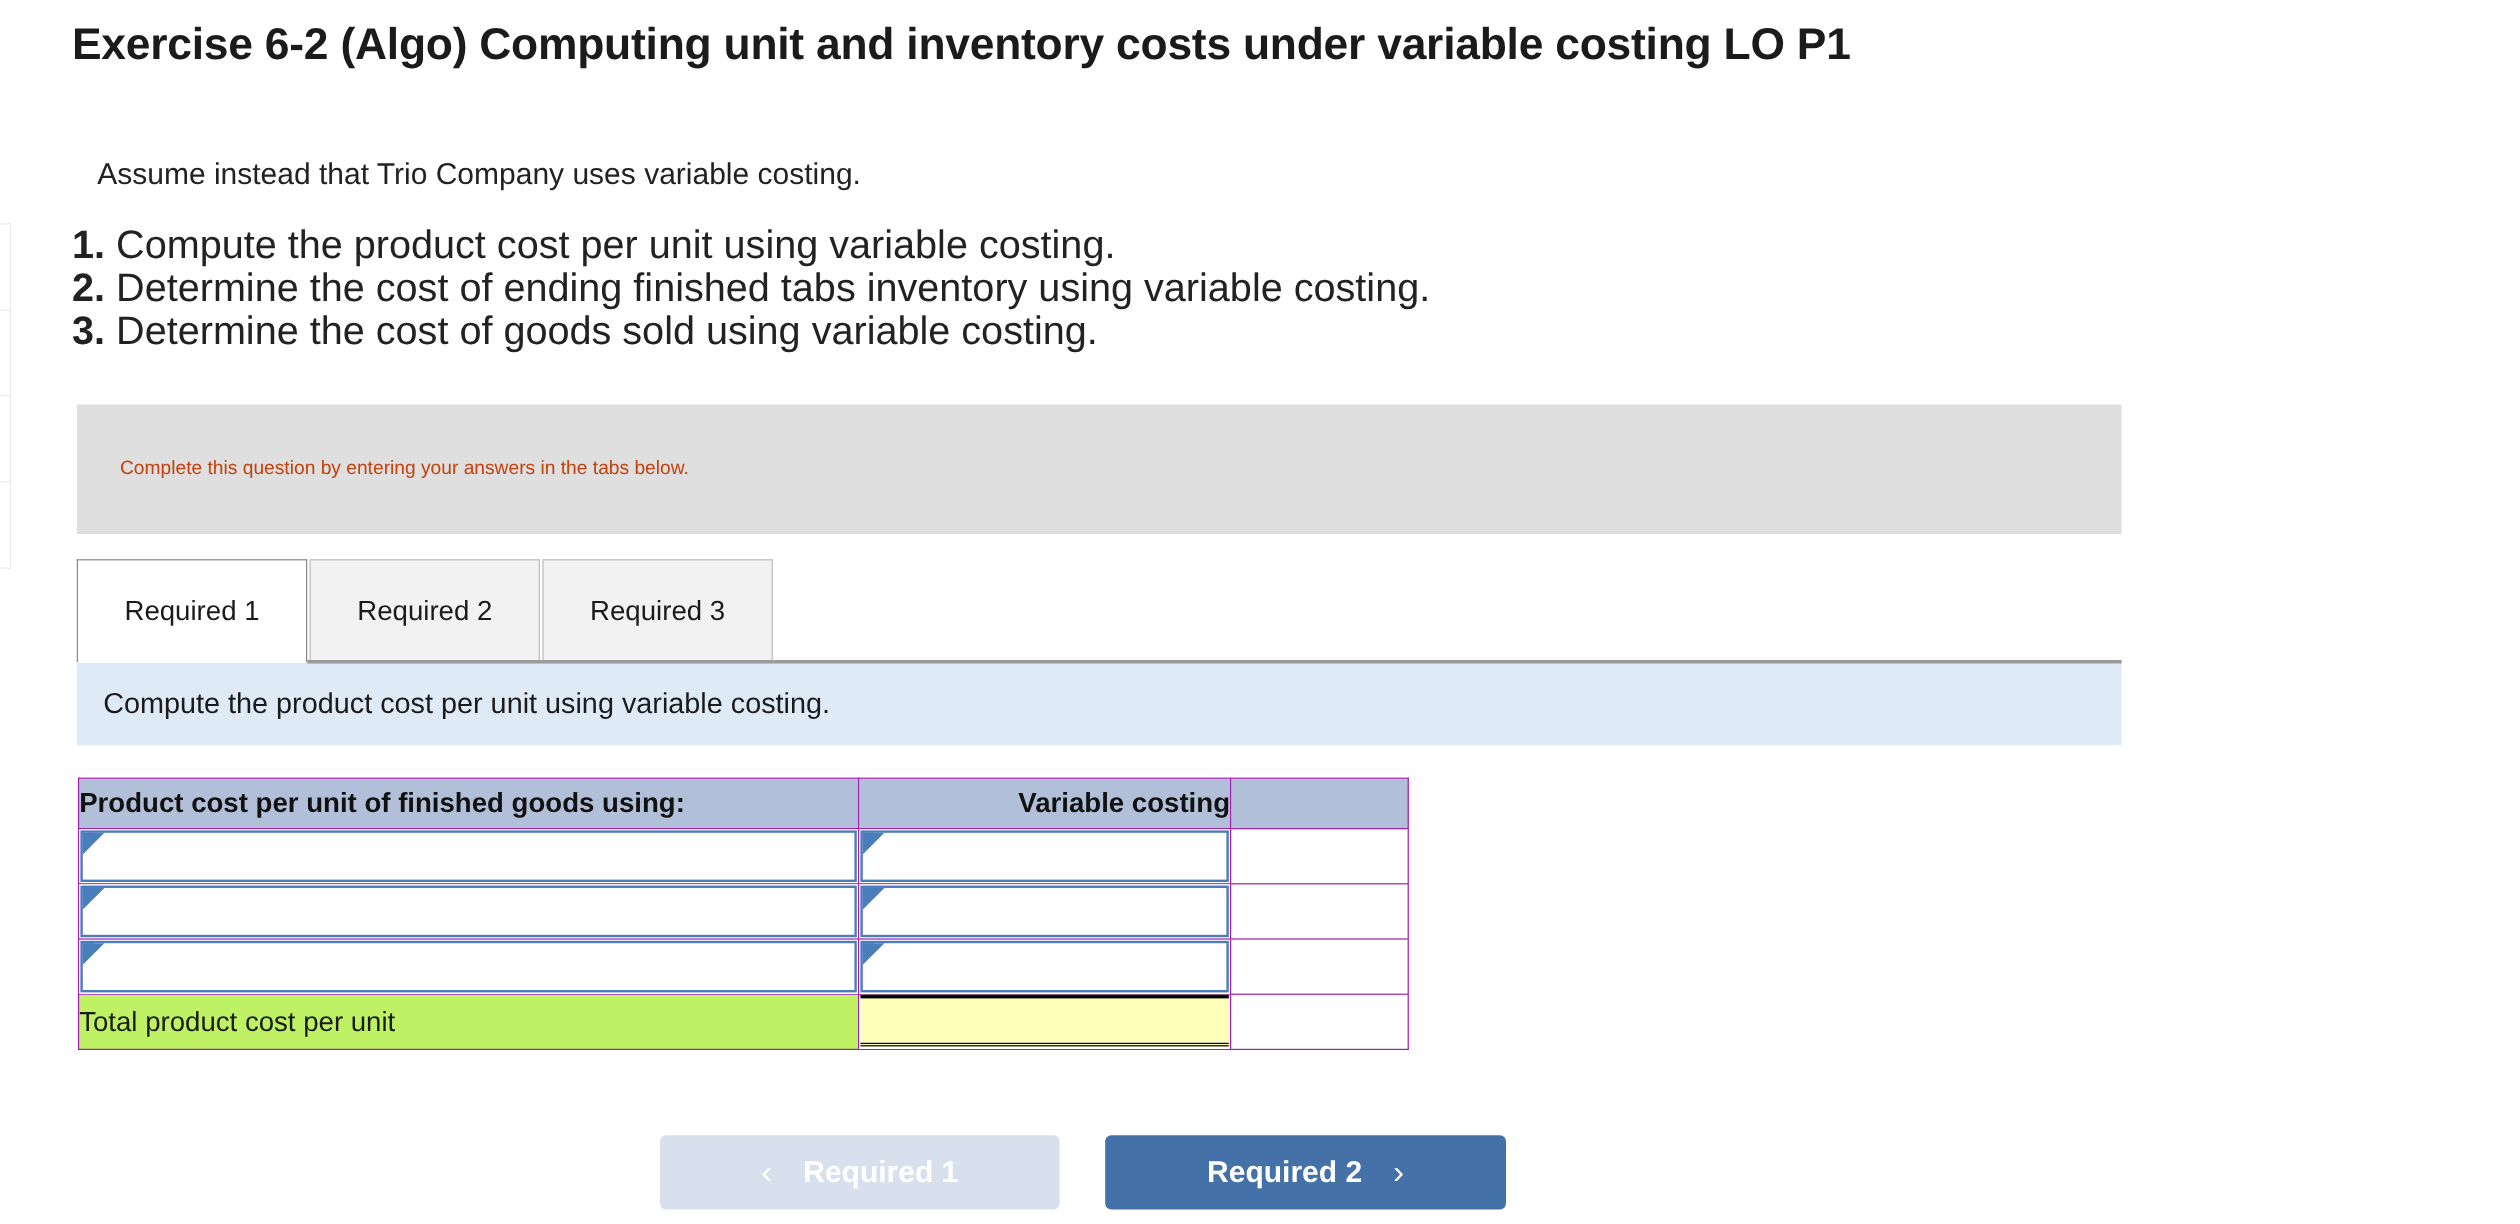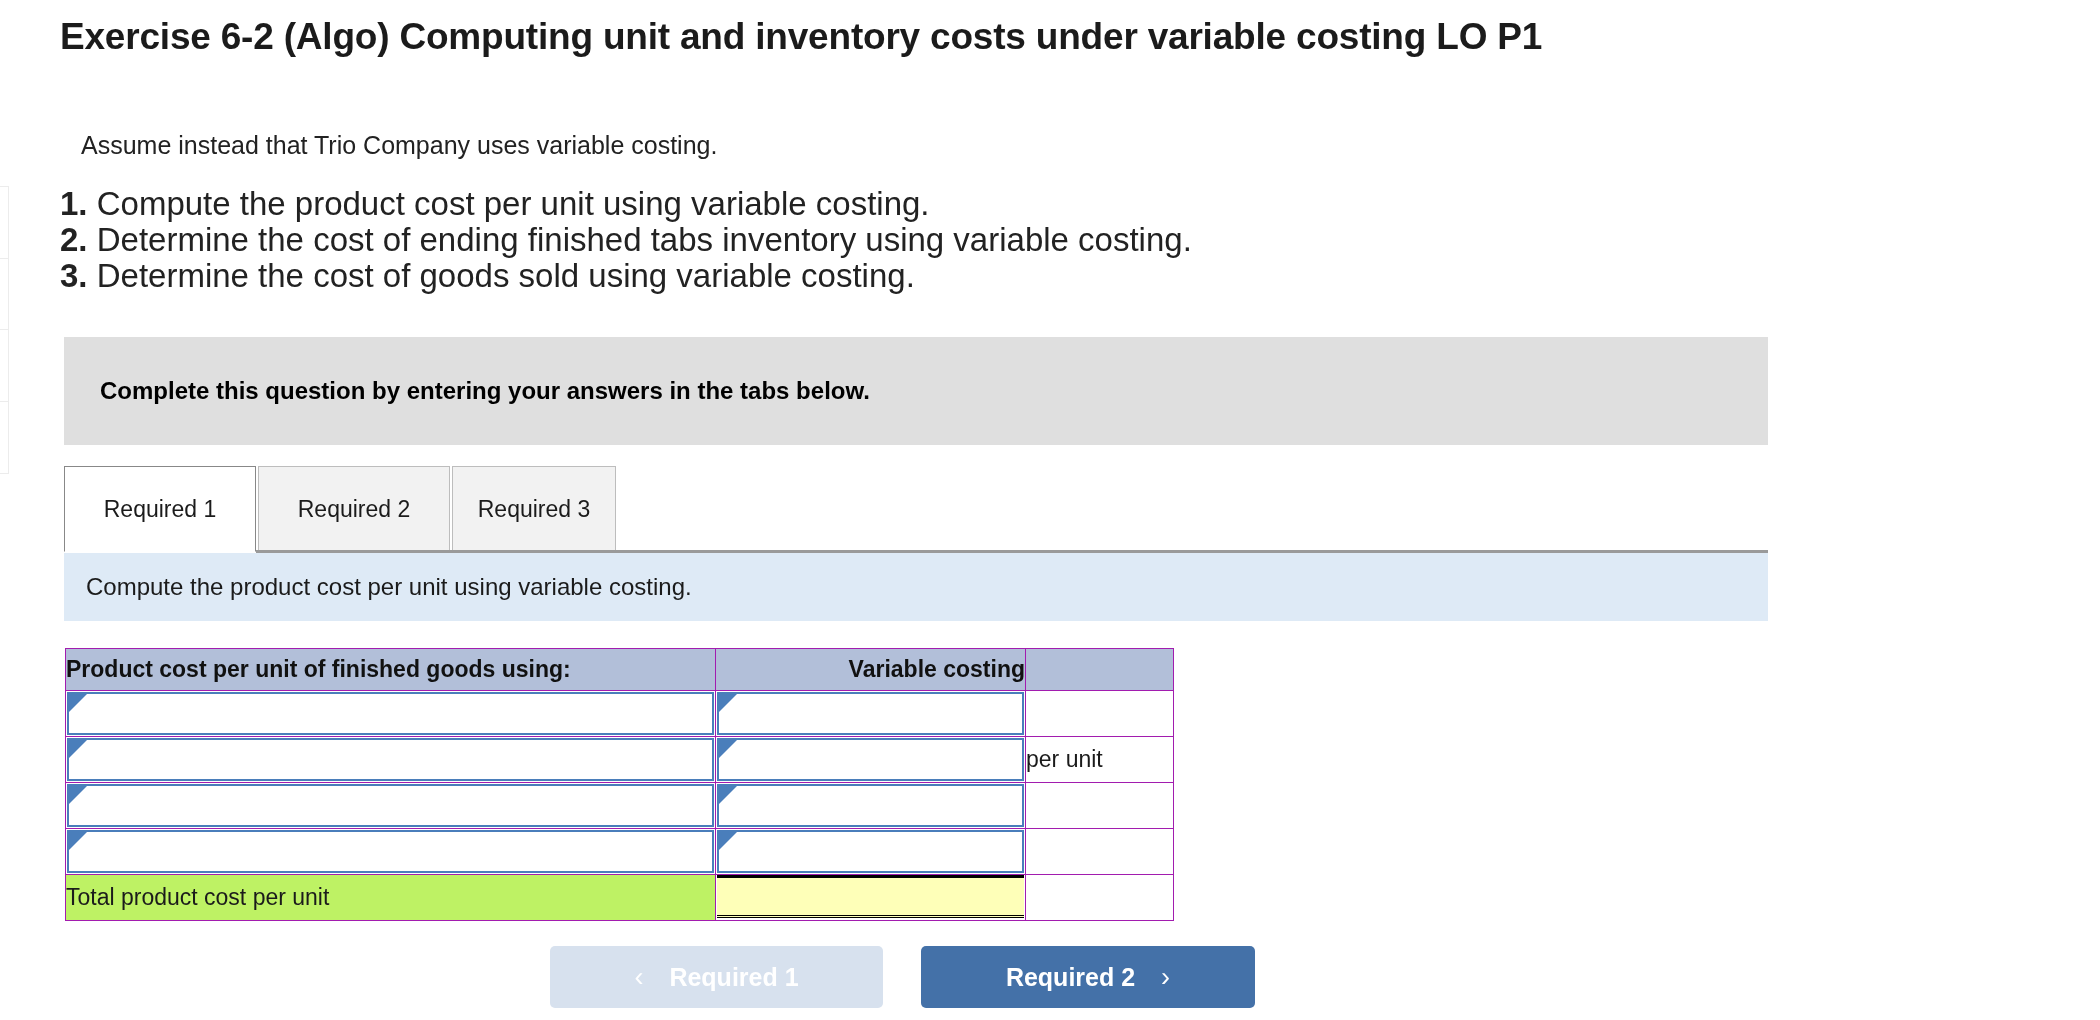"Complete this question by entering" .callout-text { color: #000000 -> #c2410c; font-size: 24px -> 16px; font-weight: bold -> normal }
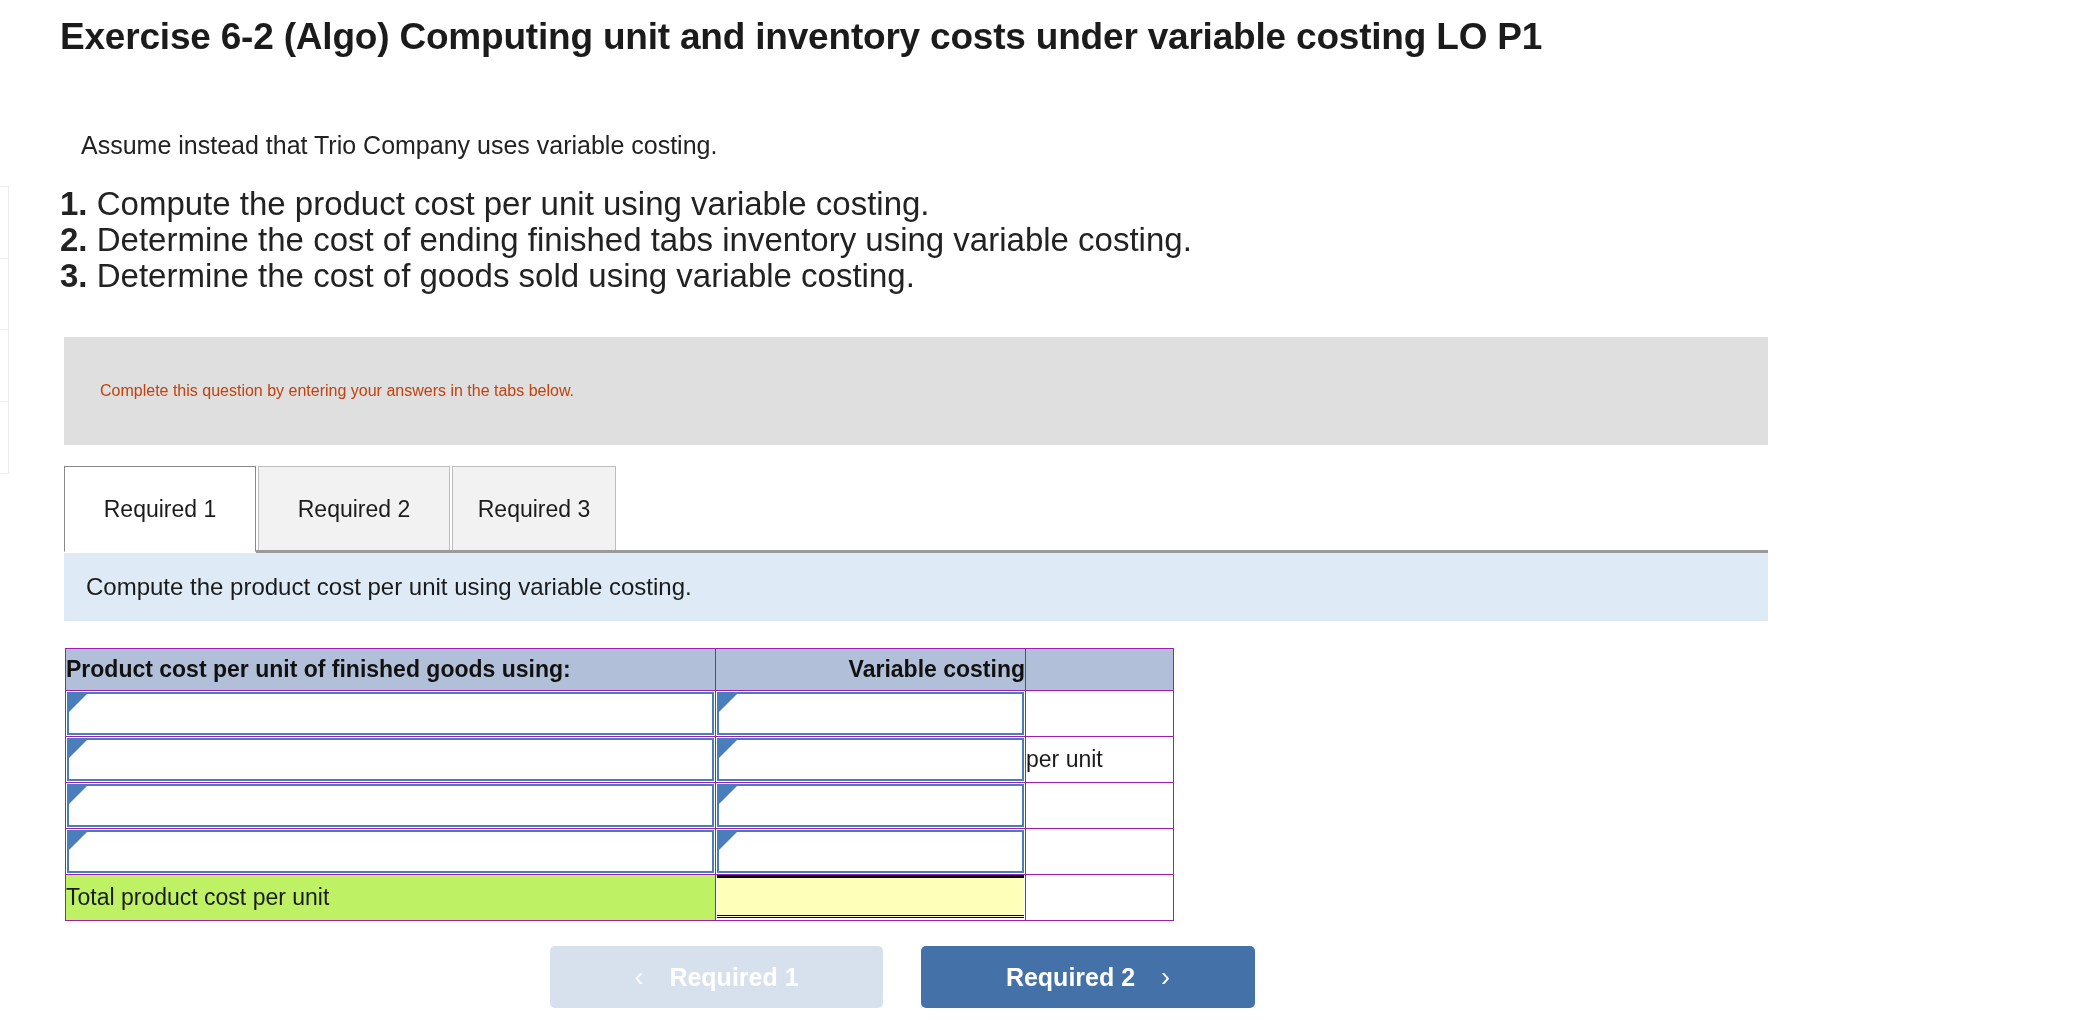"Required 3" .tab-3 { width: 164px -> 192px }
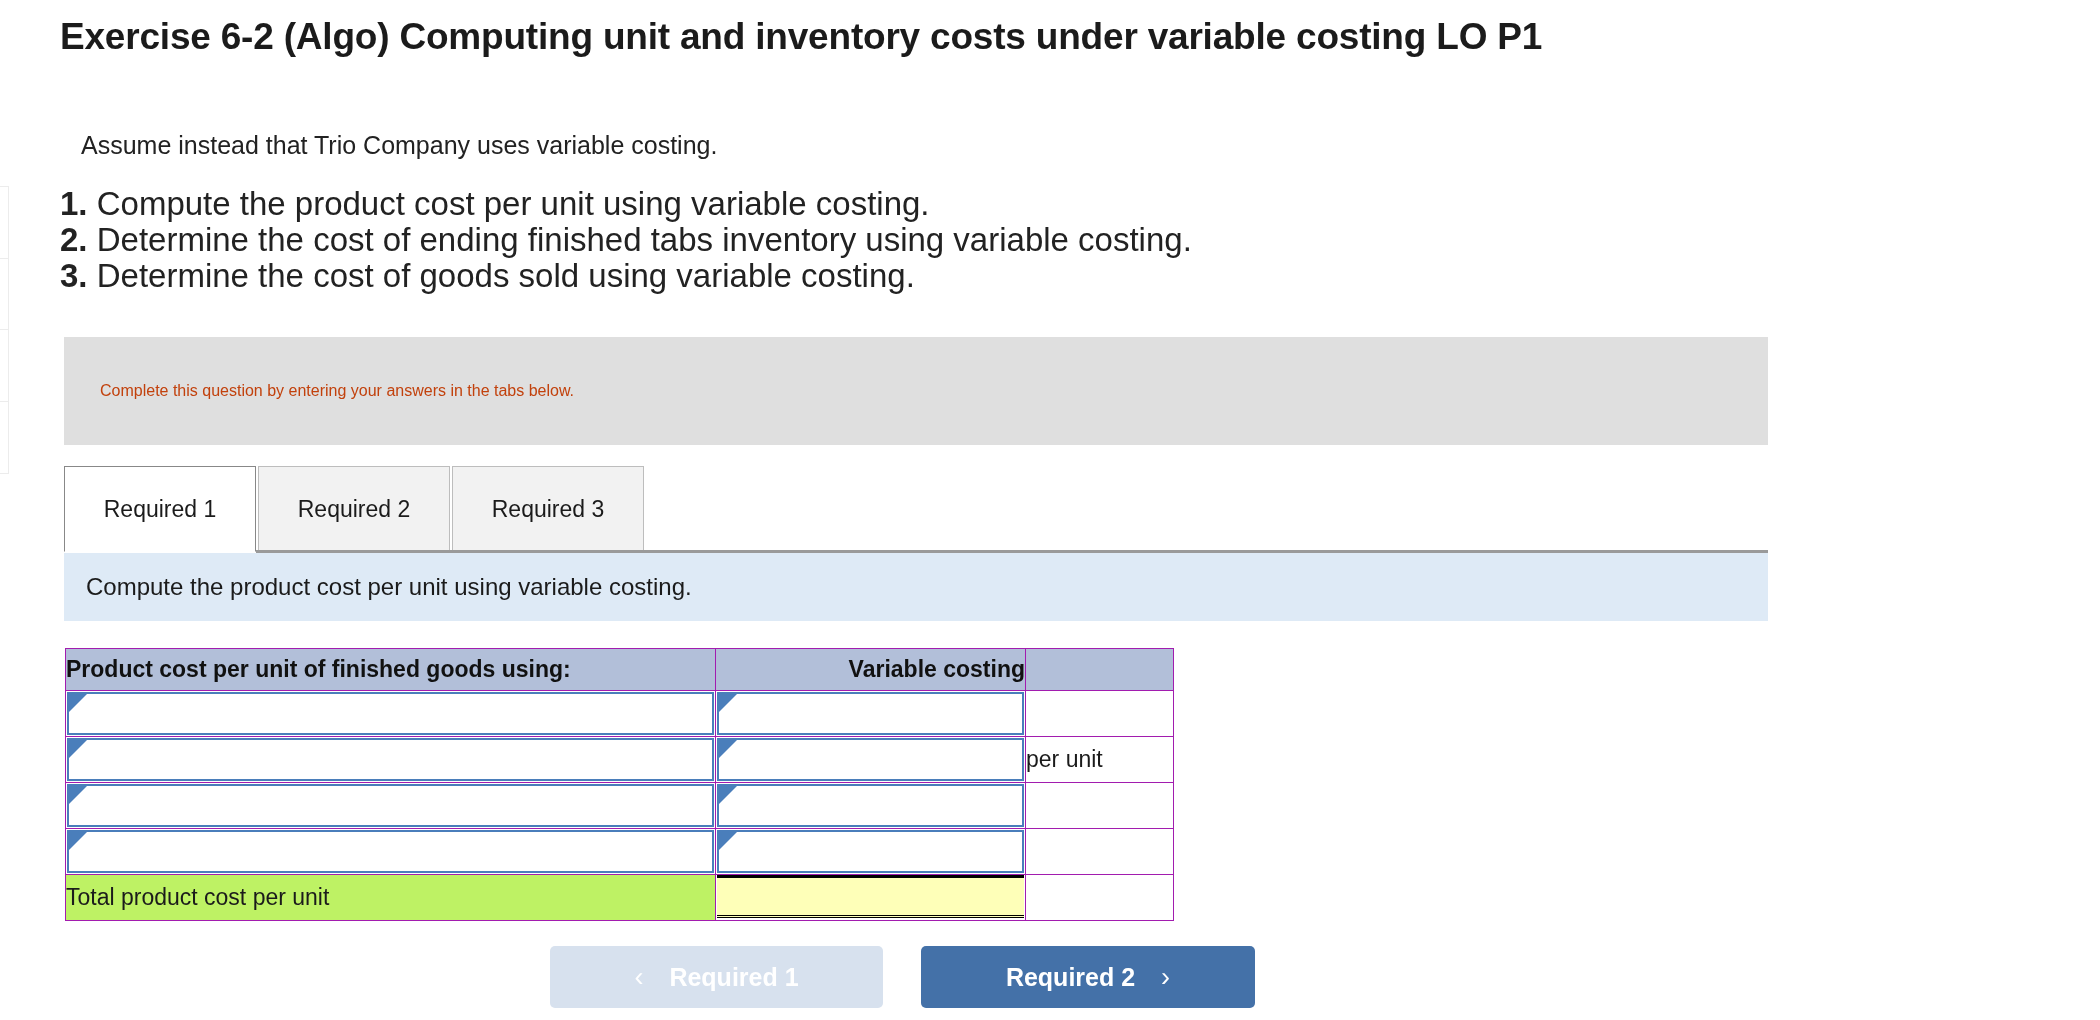"per unit" tr { html: <tr> <td> <div></div> </td> <td> <div></div> </td> <td>per unit</td> </tr> -> none }
